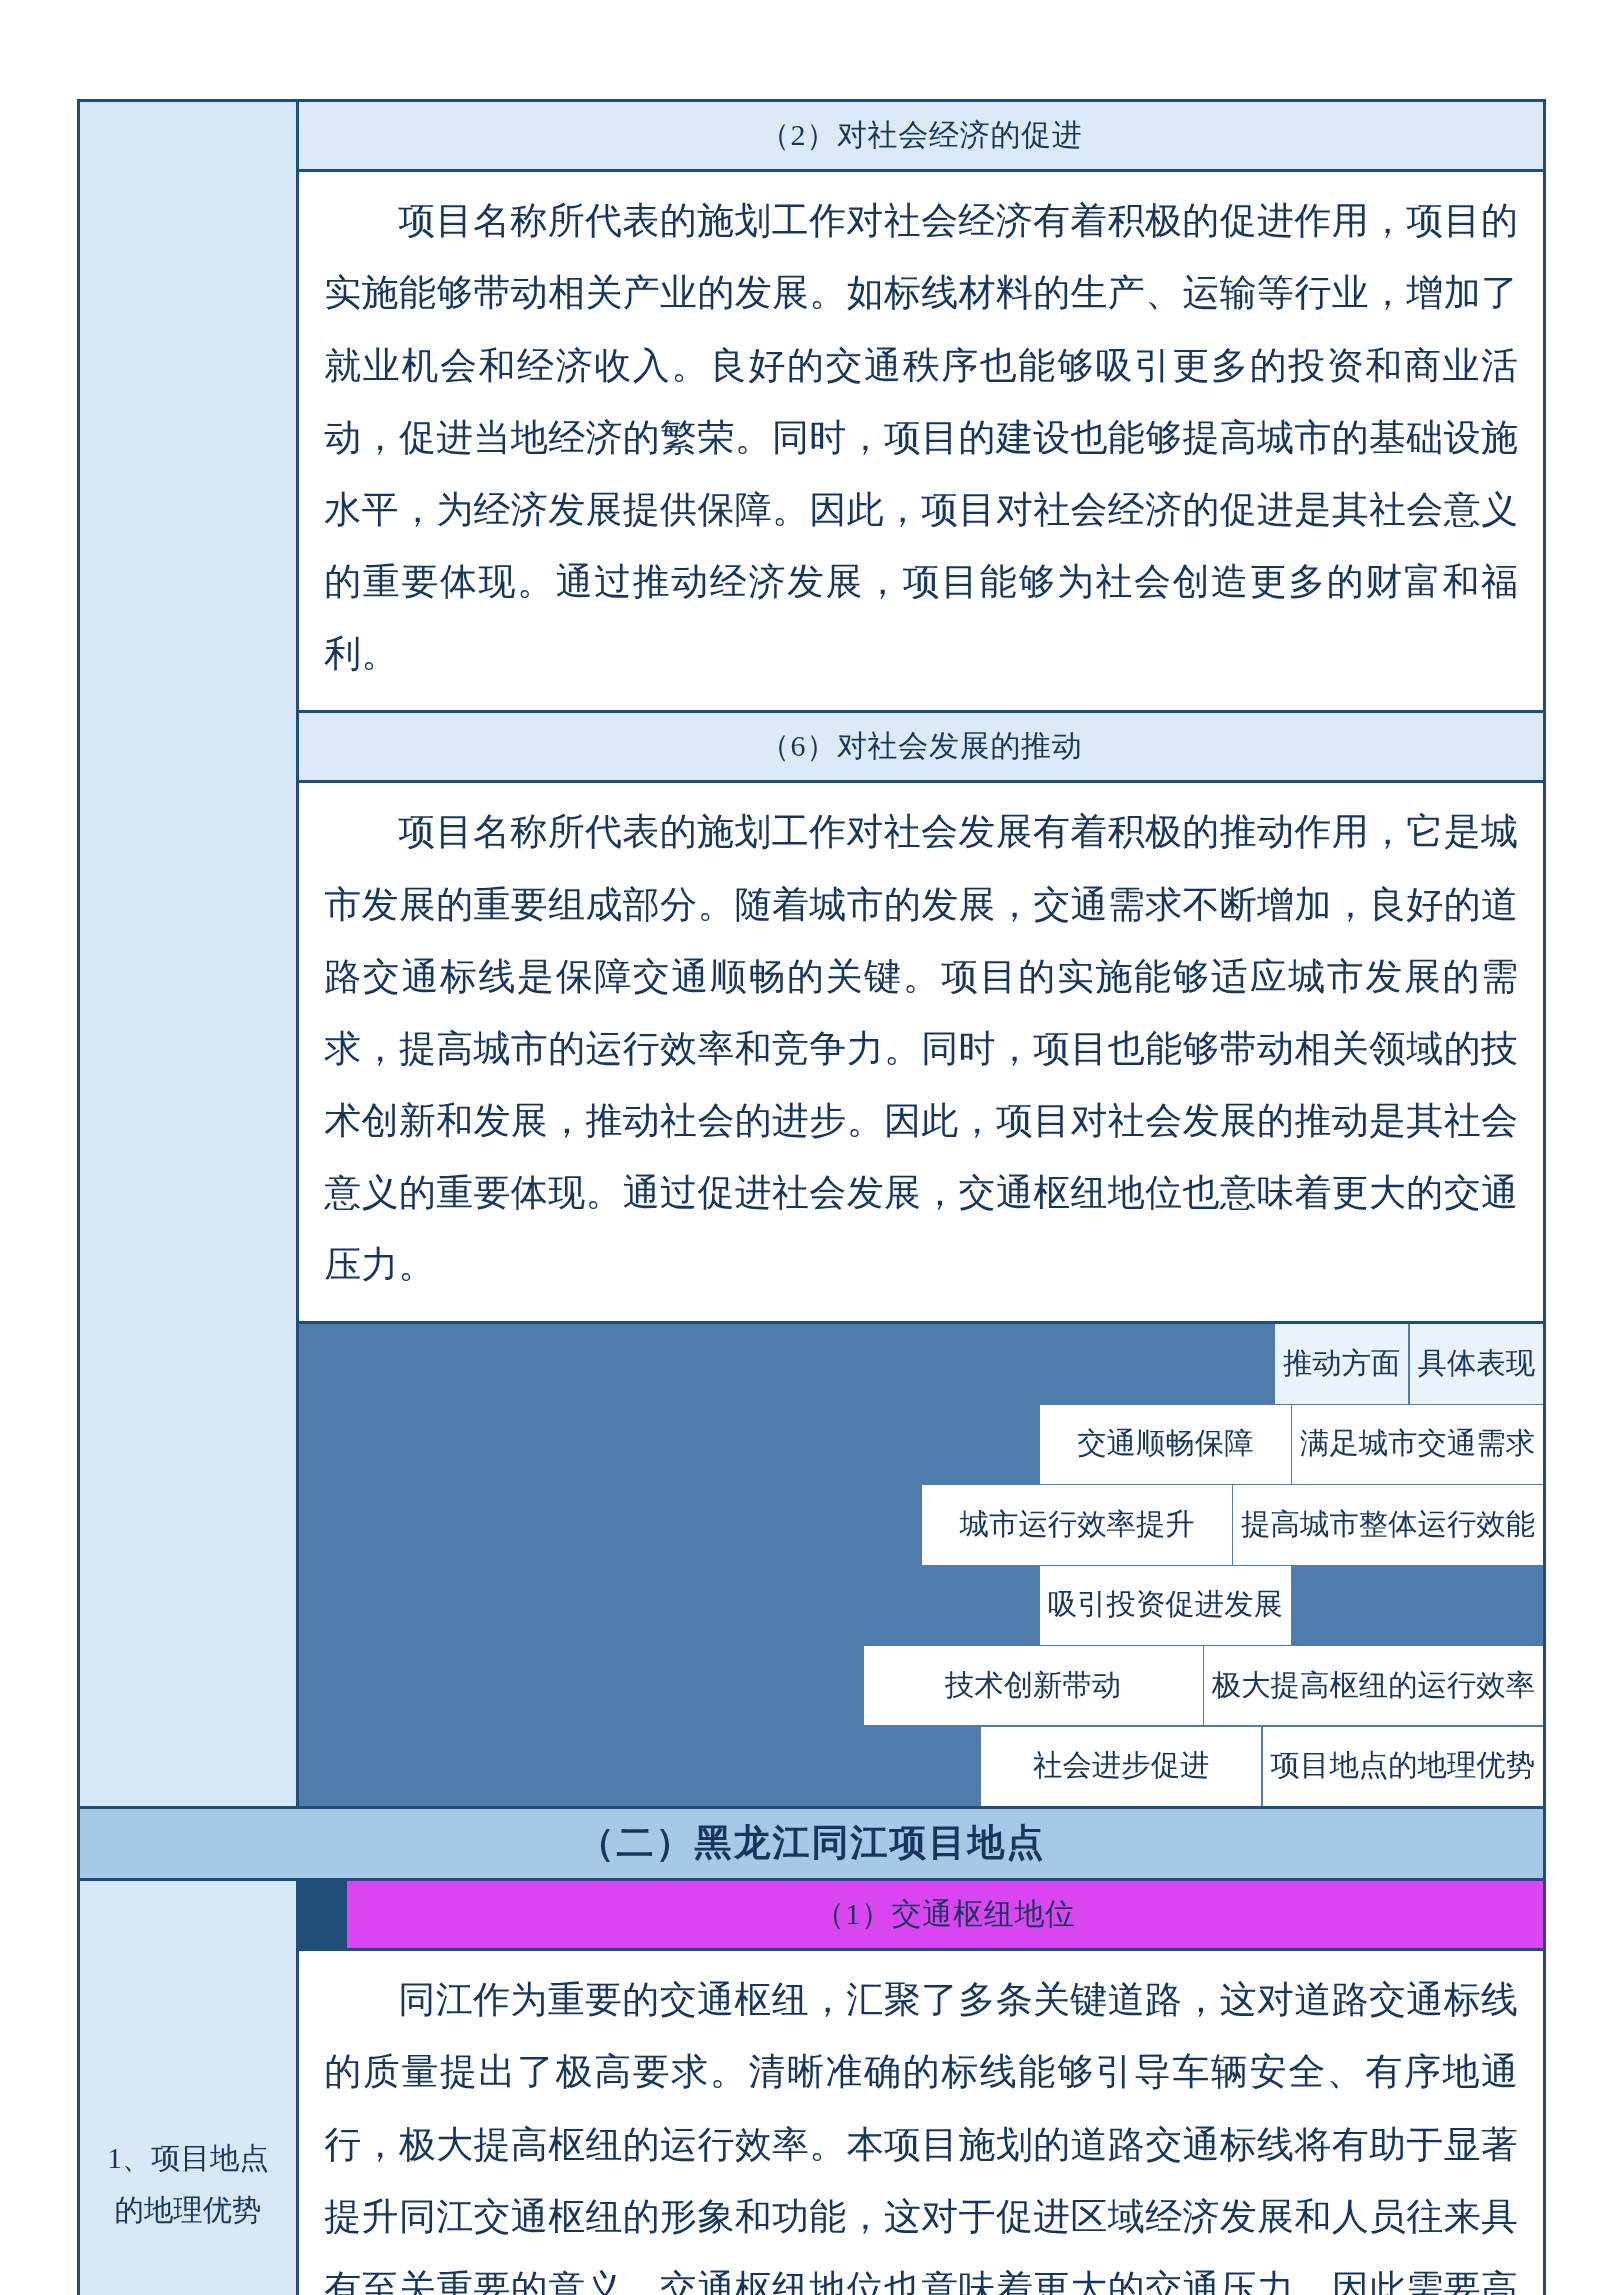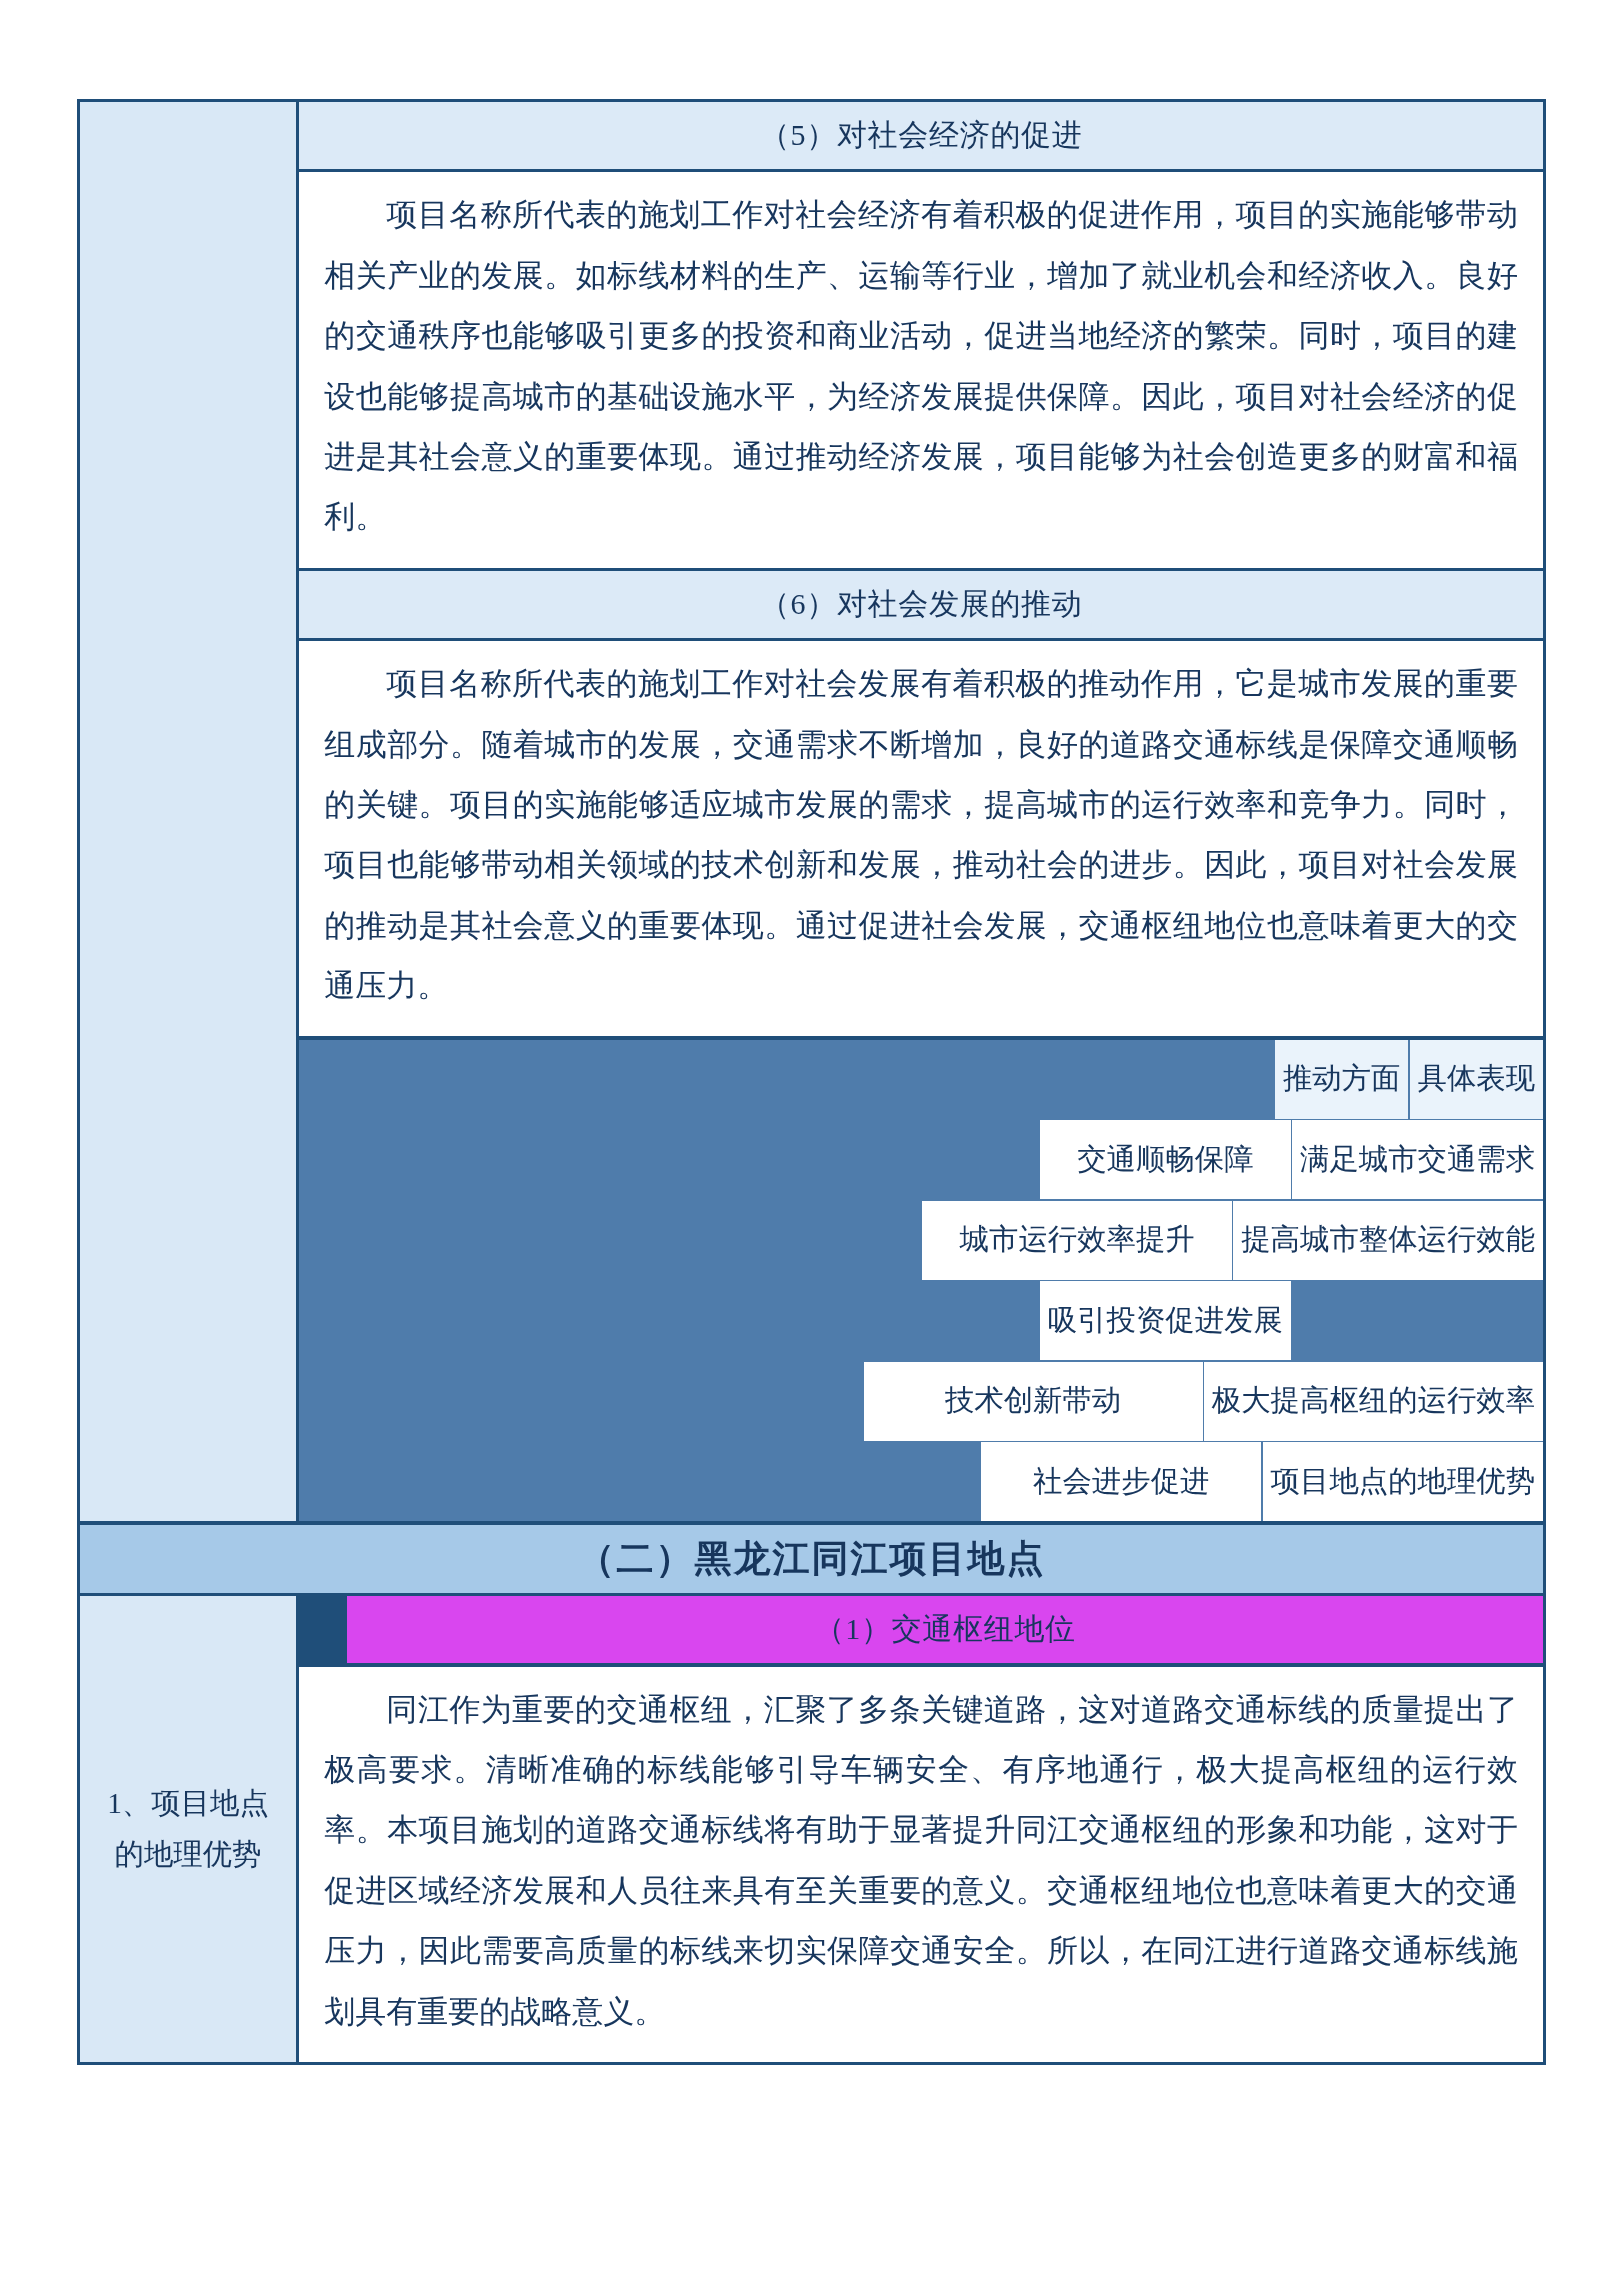"（5）对社会经济的促进" div.cell-header { text: 5 -> 2 }
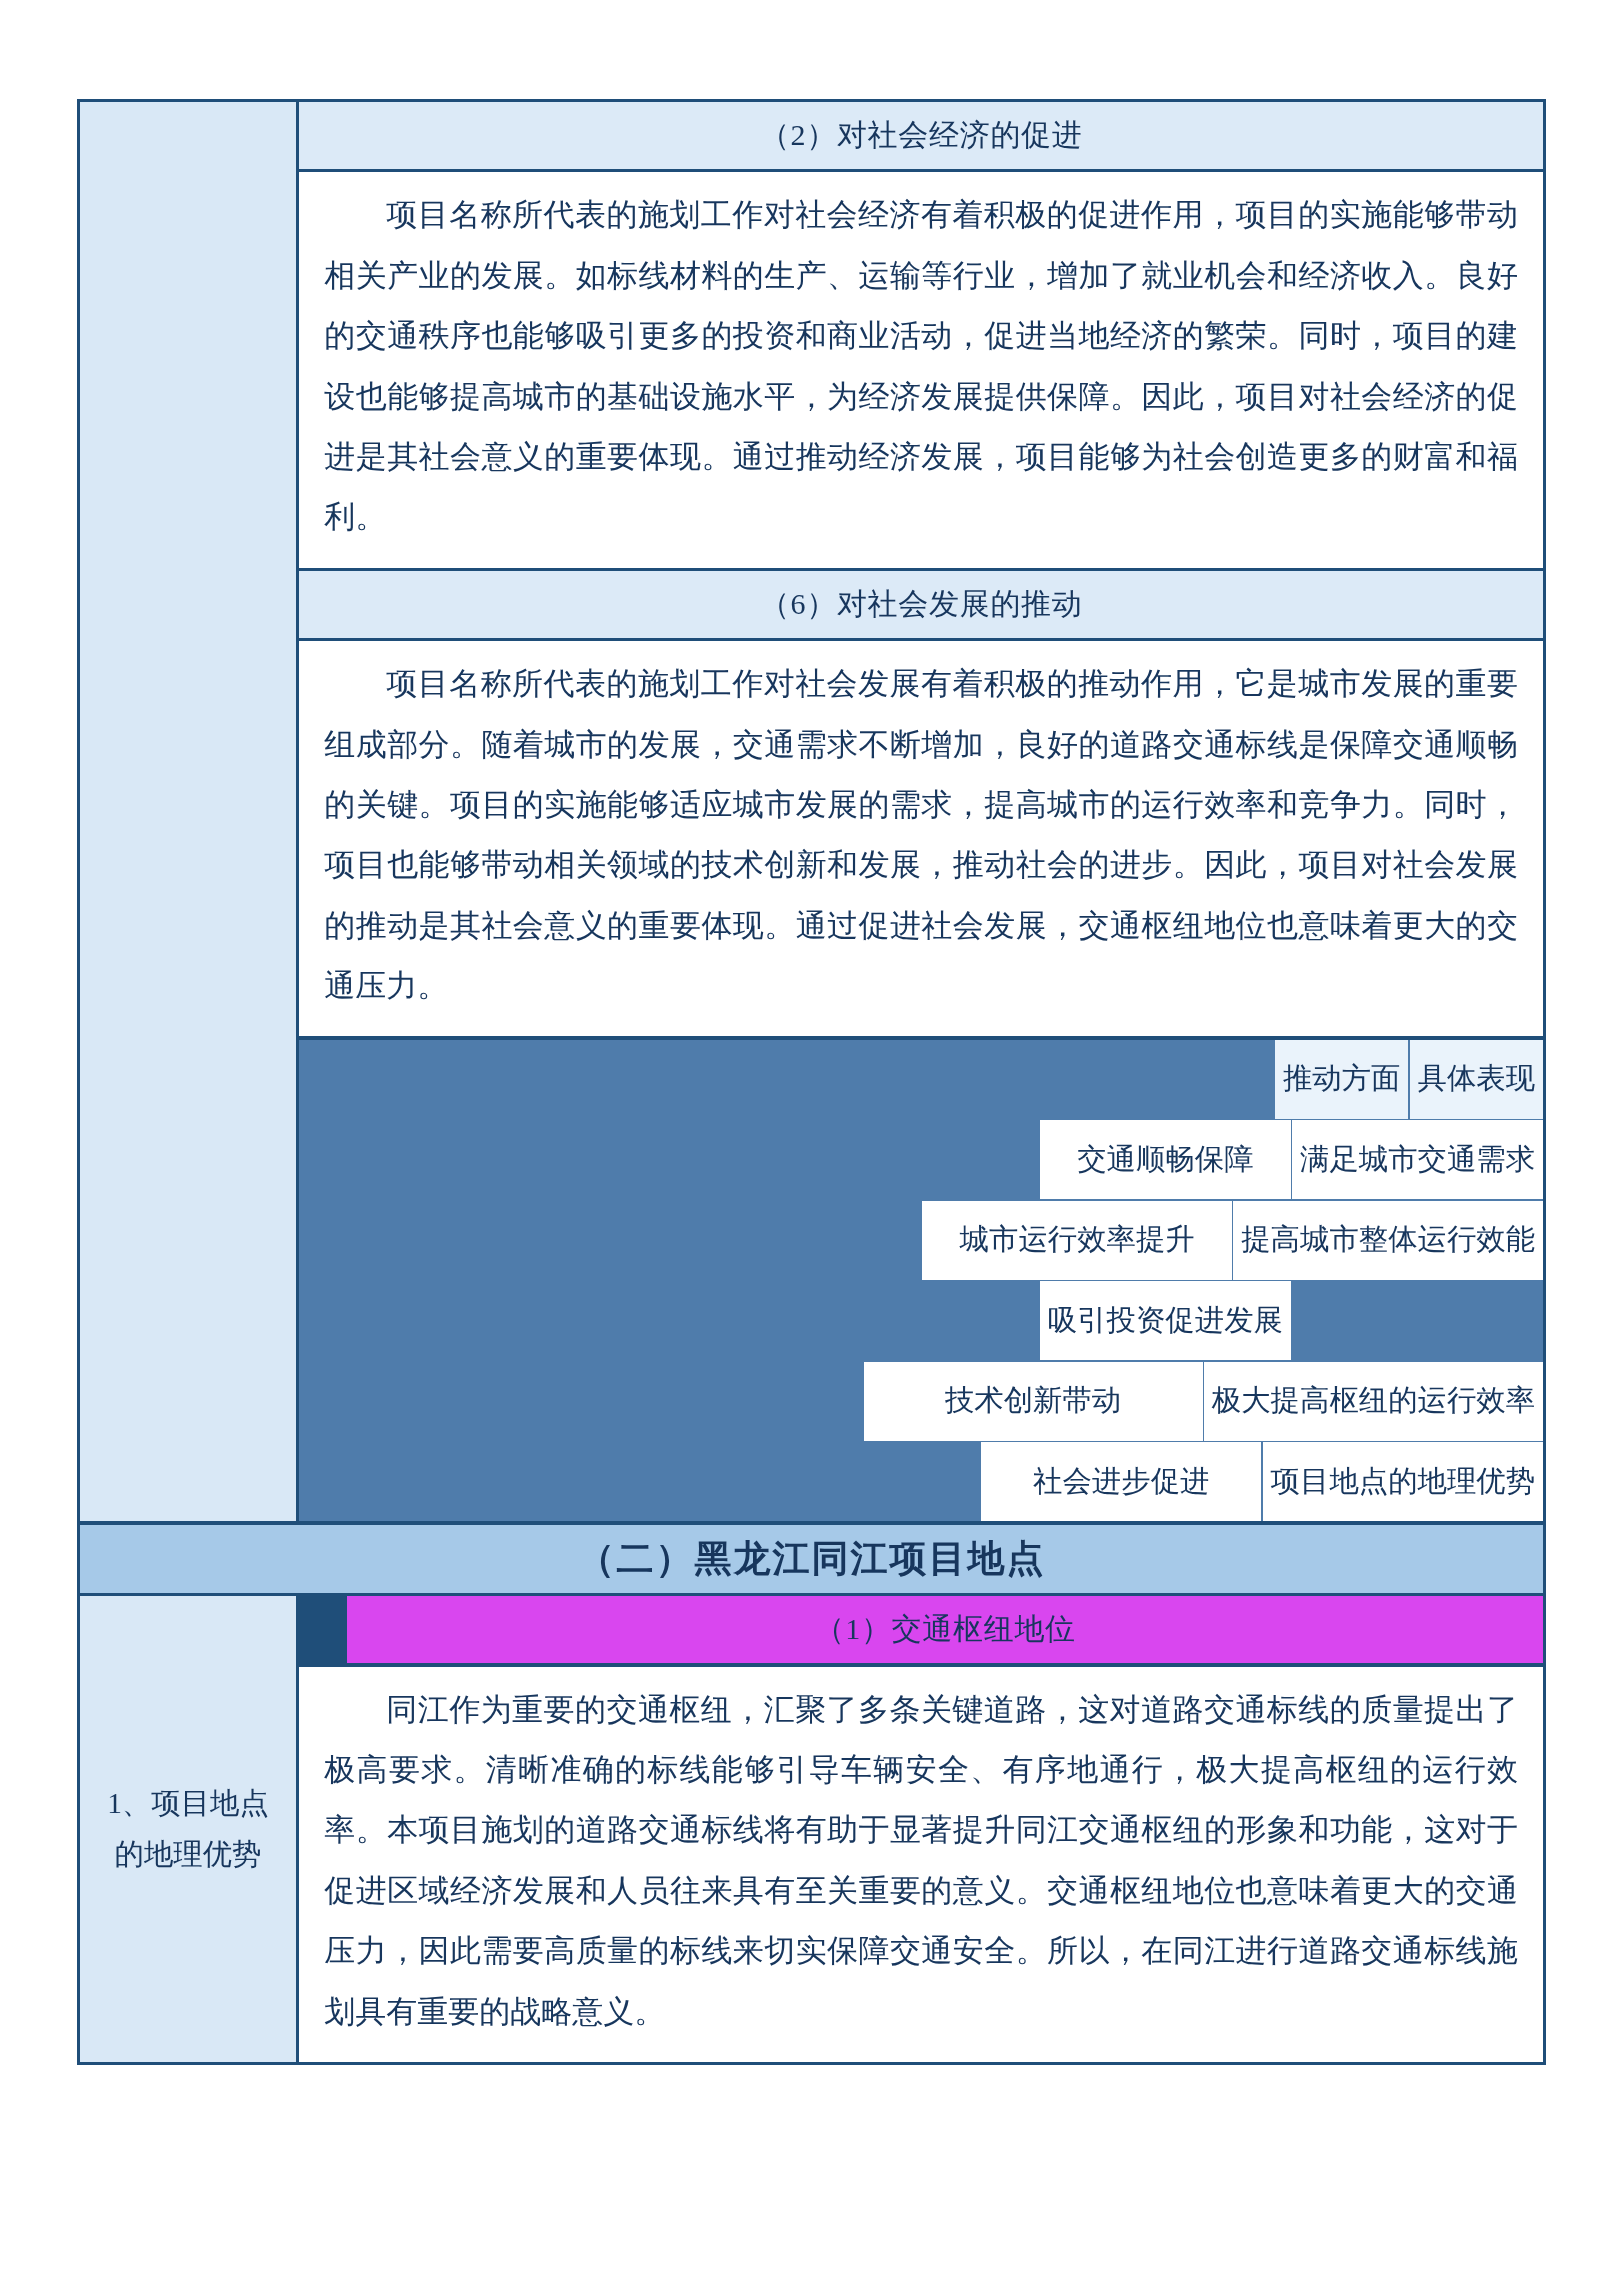"项目名称所代表的施划工作对社会经济有着积极的促进作用，项目的实施能够带动相关产业" .cell-body { font-size: 31px -> 37px }
